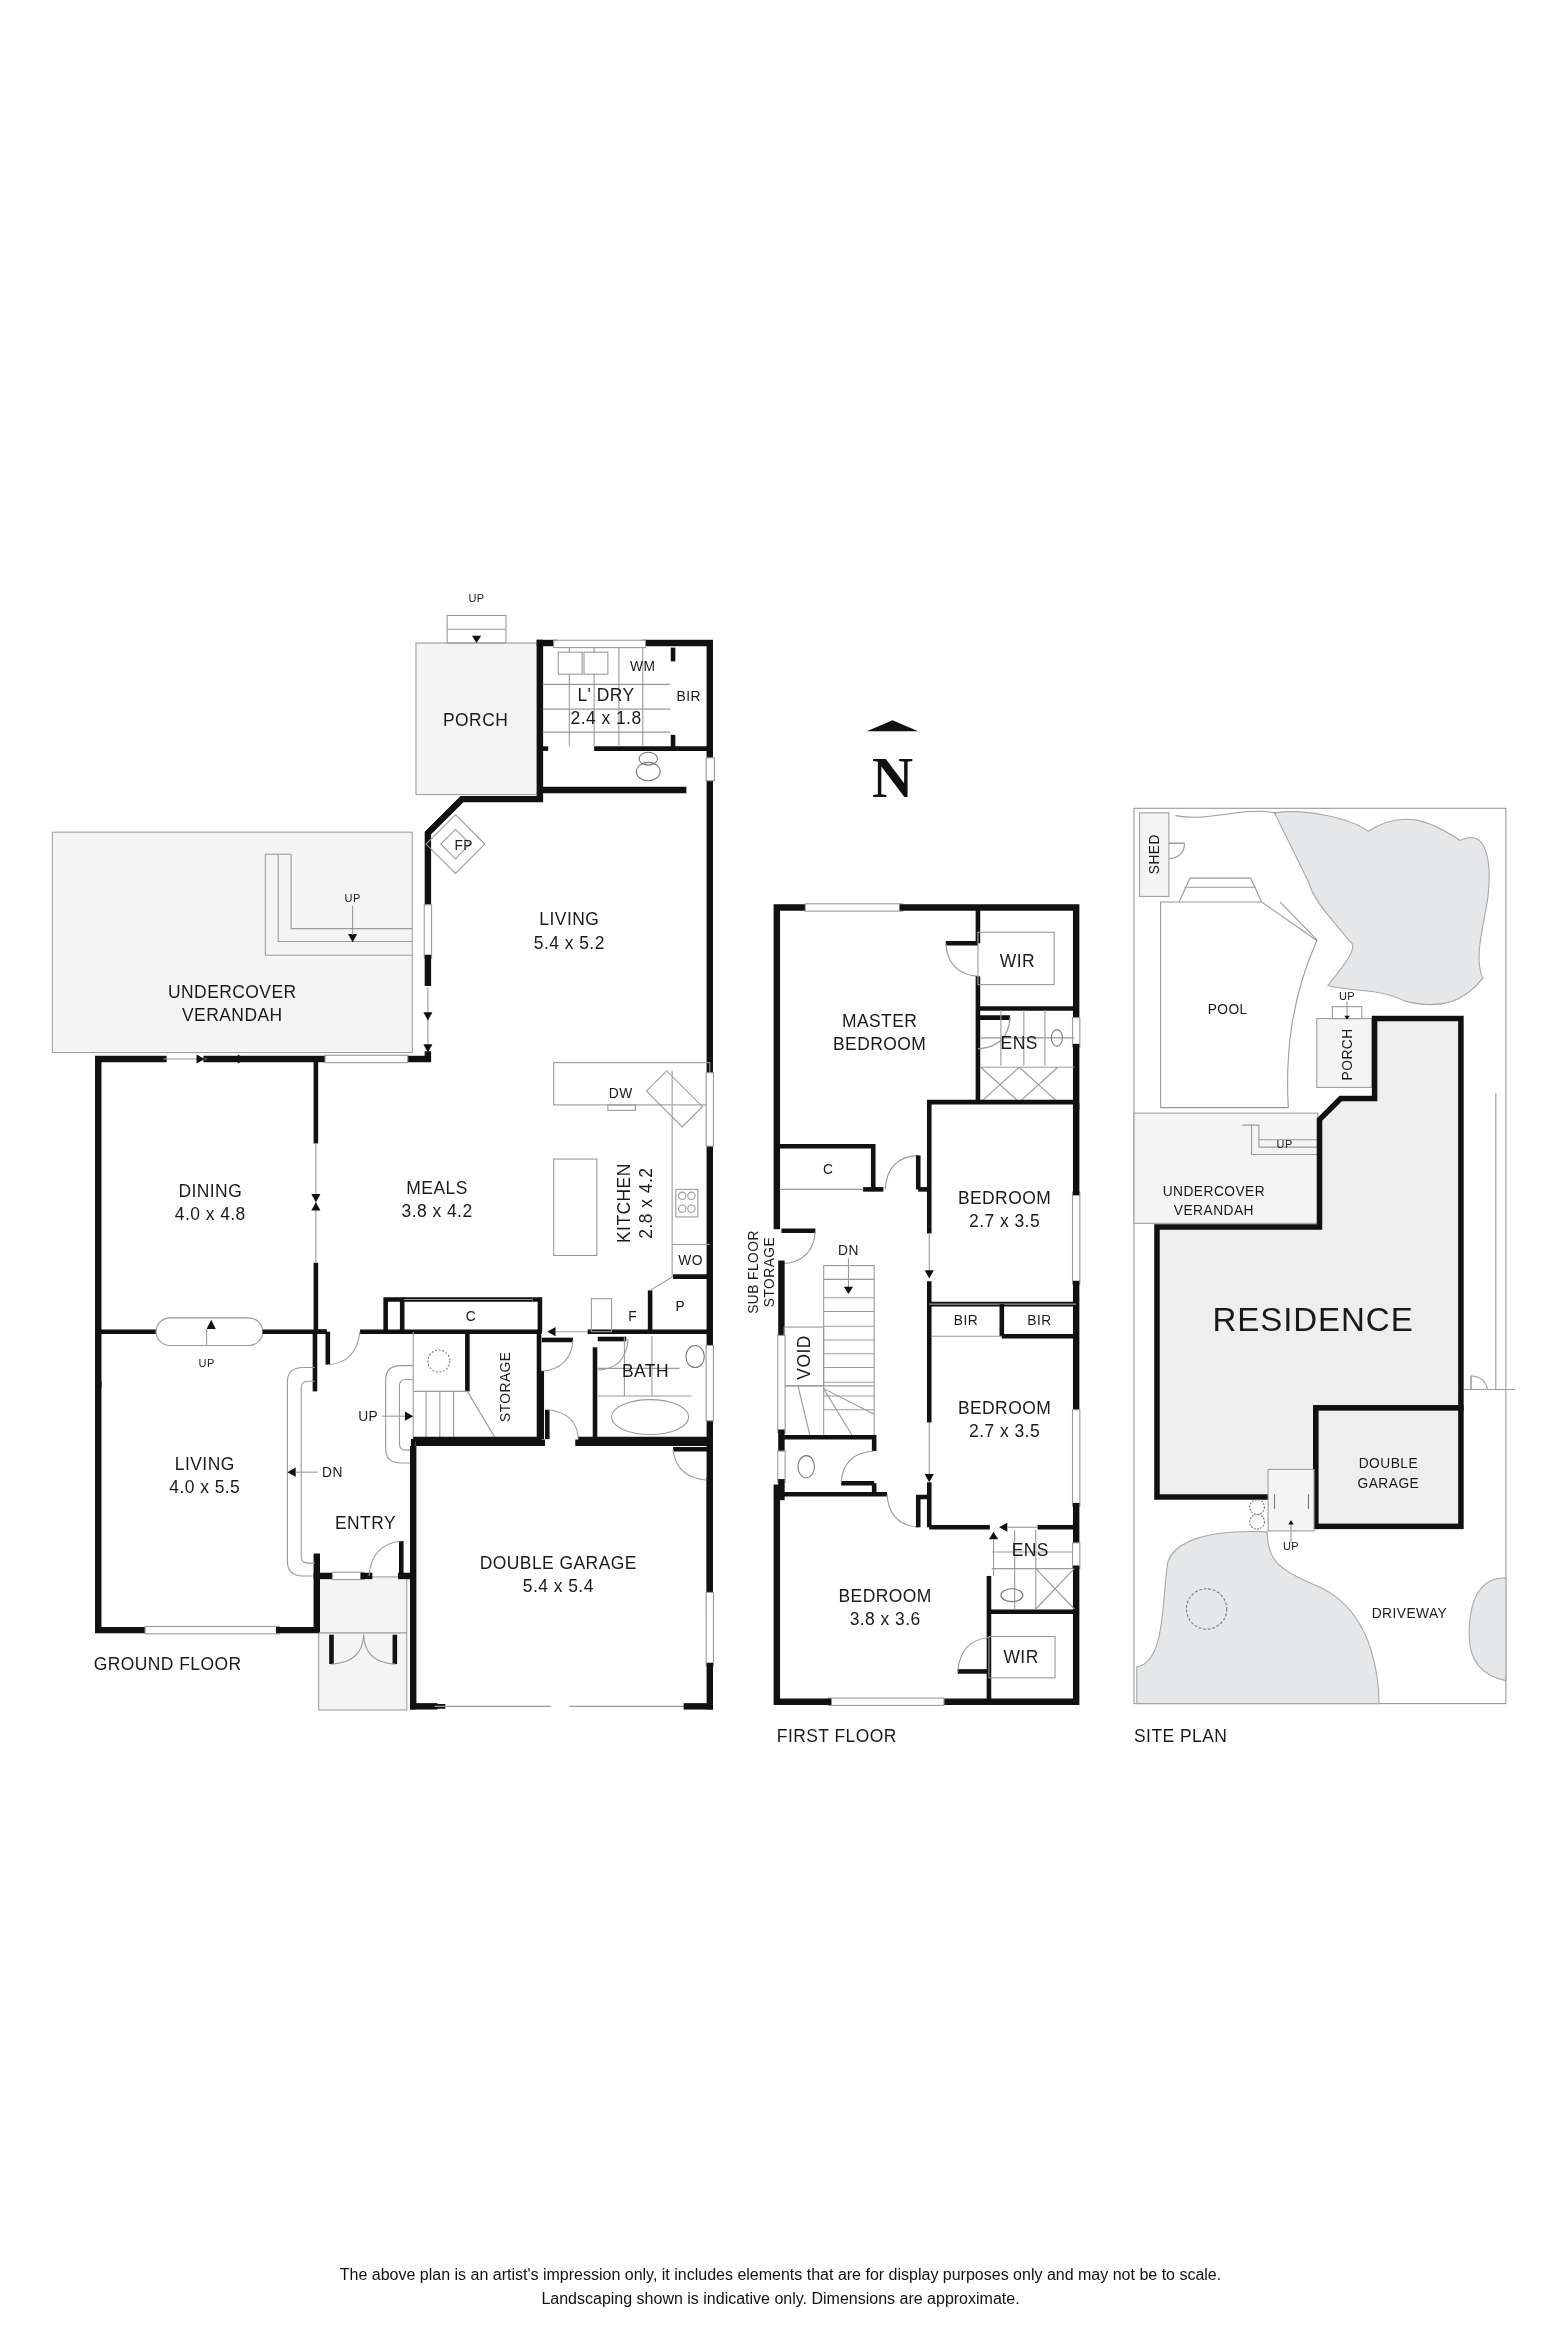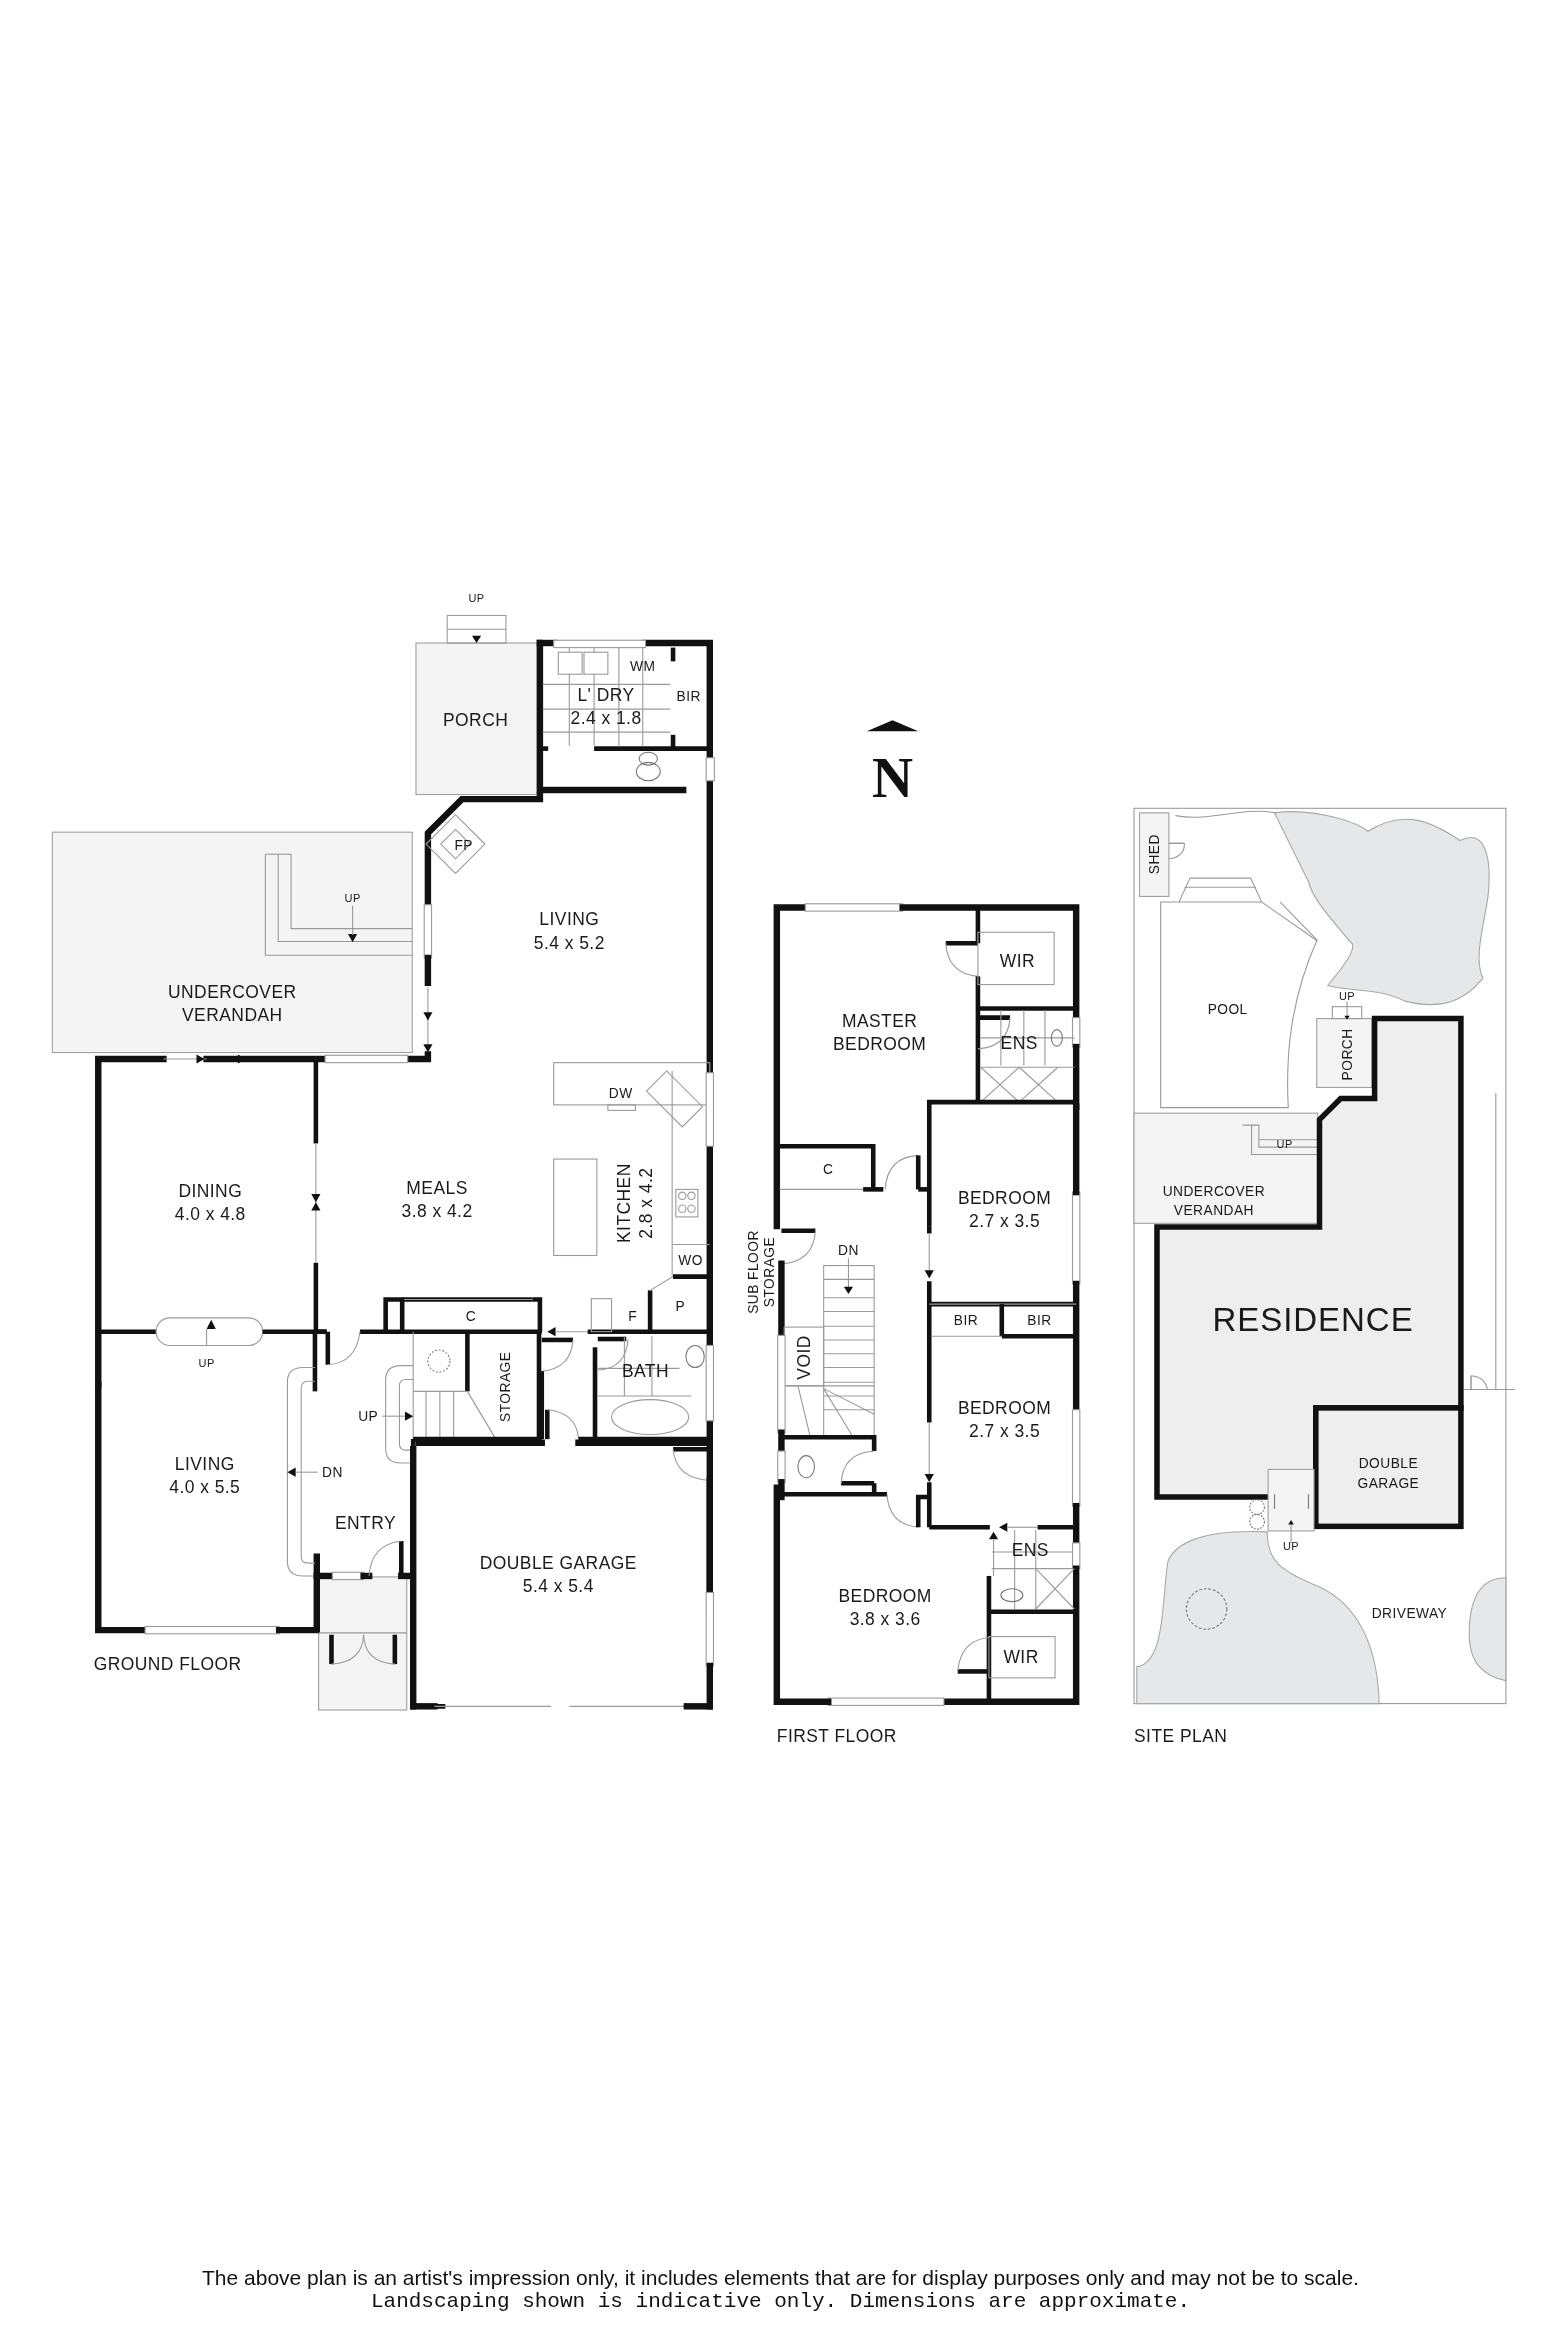"The above plan is an" .footer { font-size: 21px -> 16px }
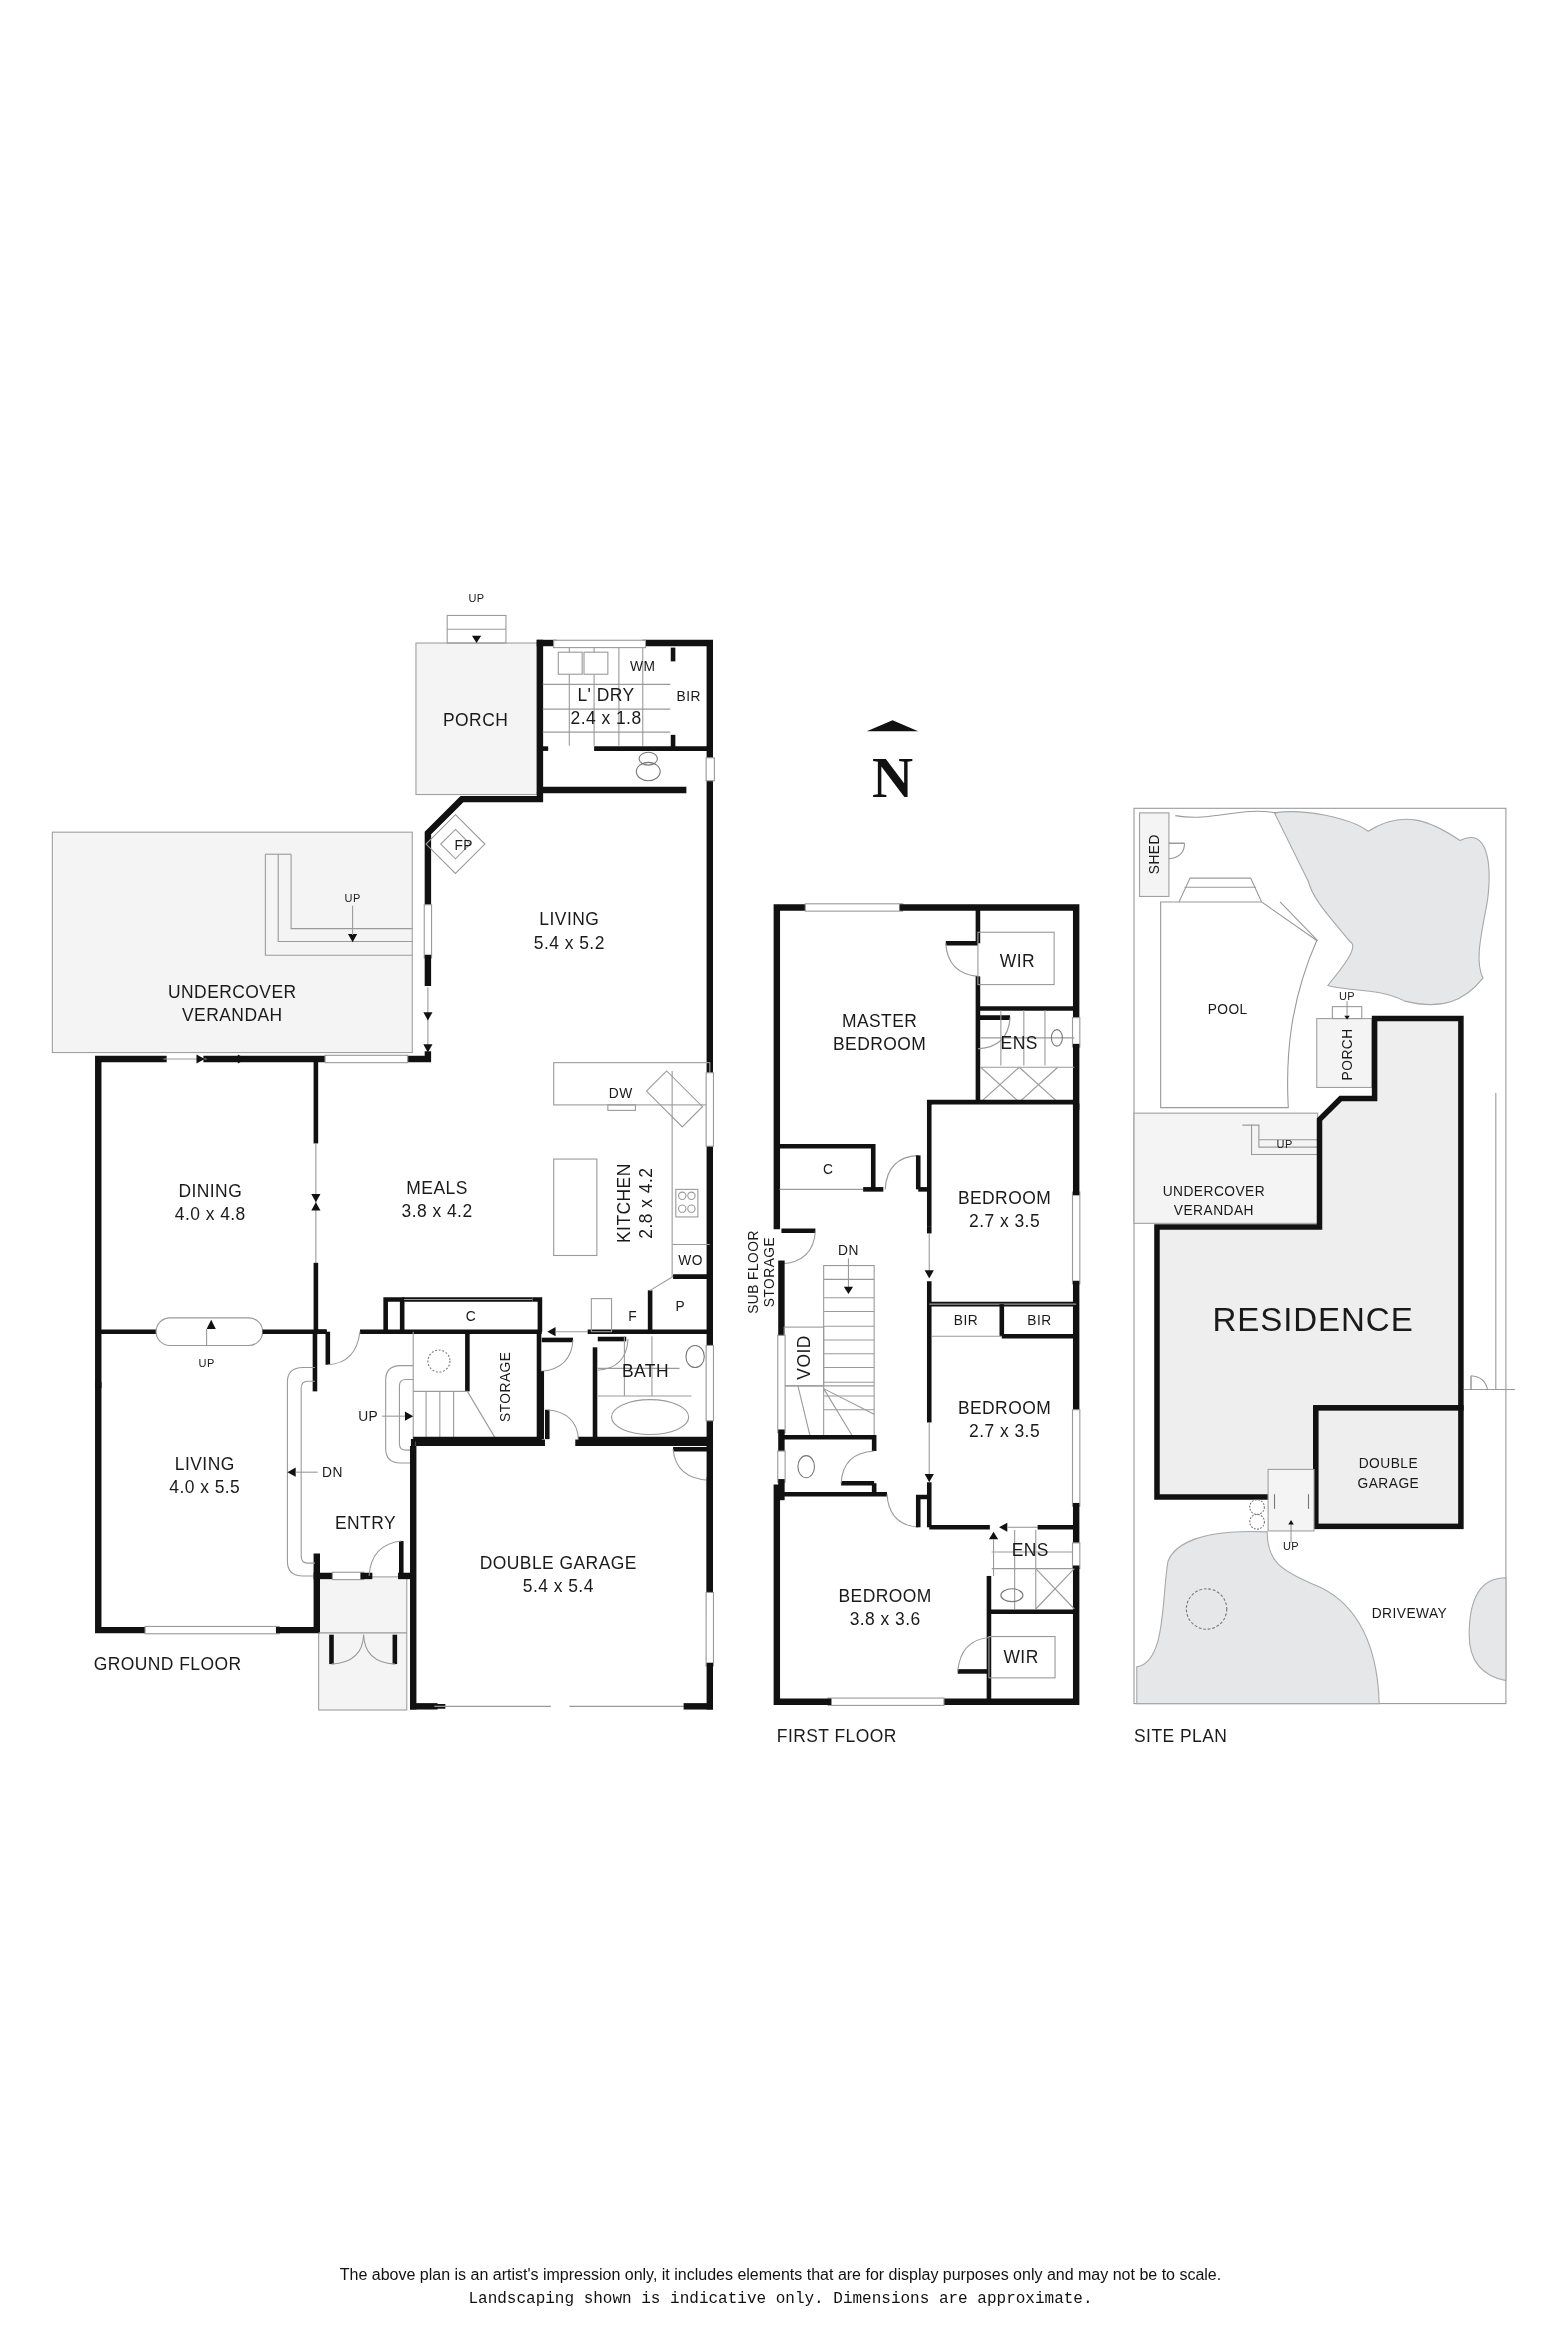"Landscaping shown is indicative only." div.footer { font-family: Liberation Mono, monospace -> none }
